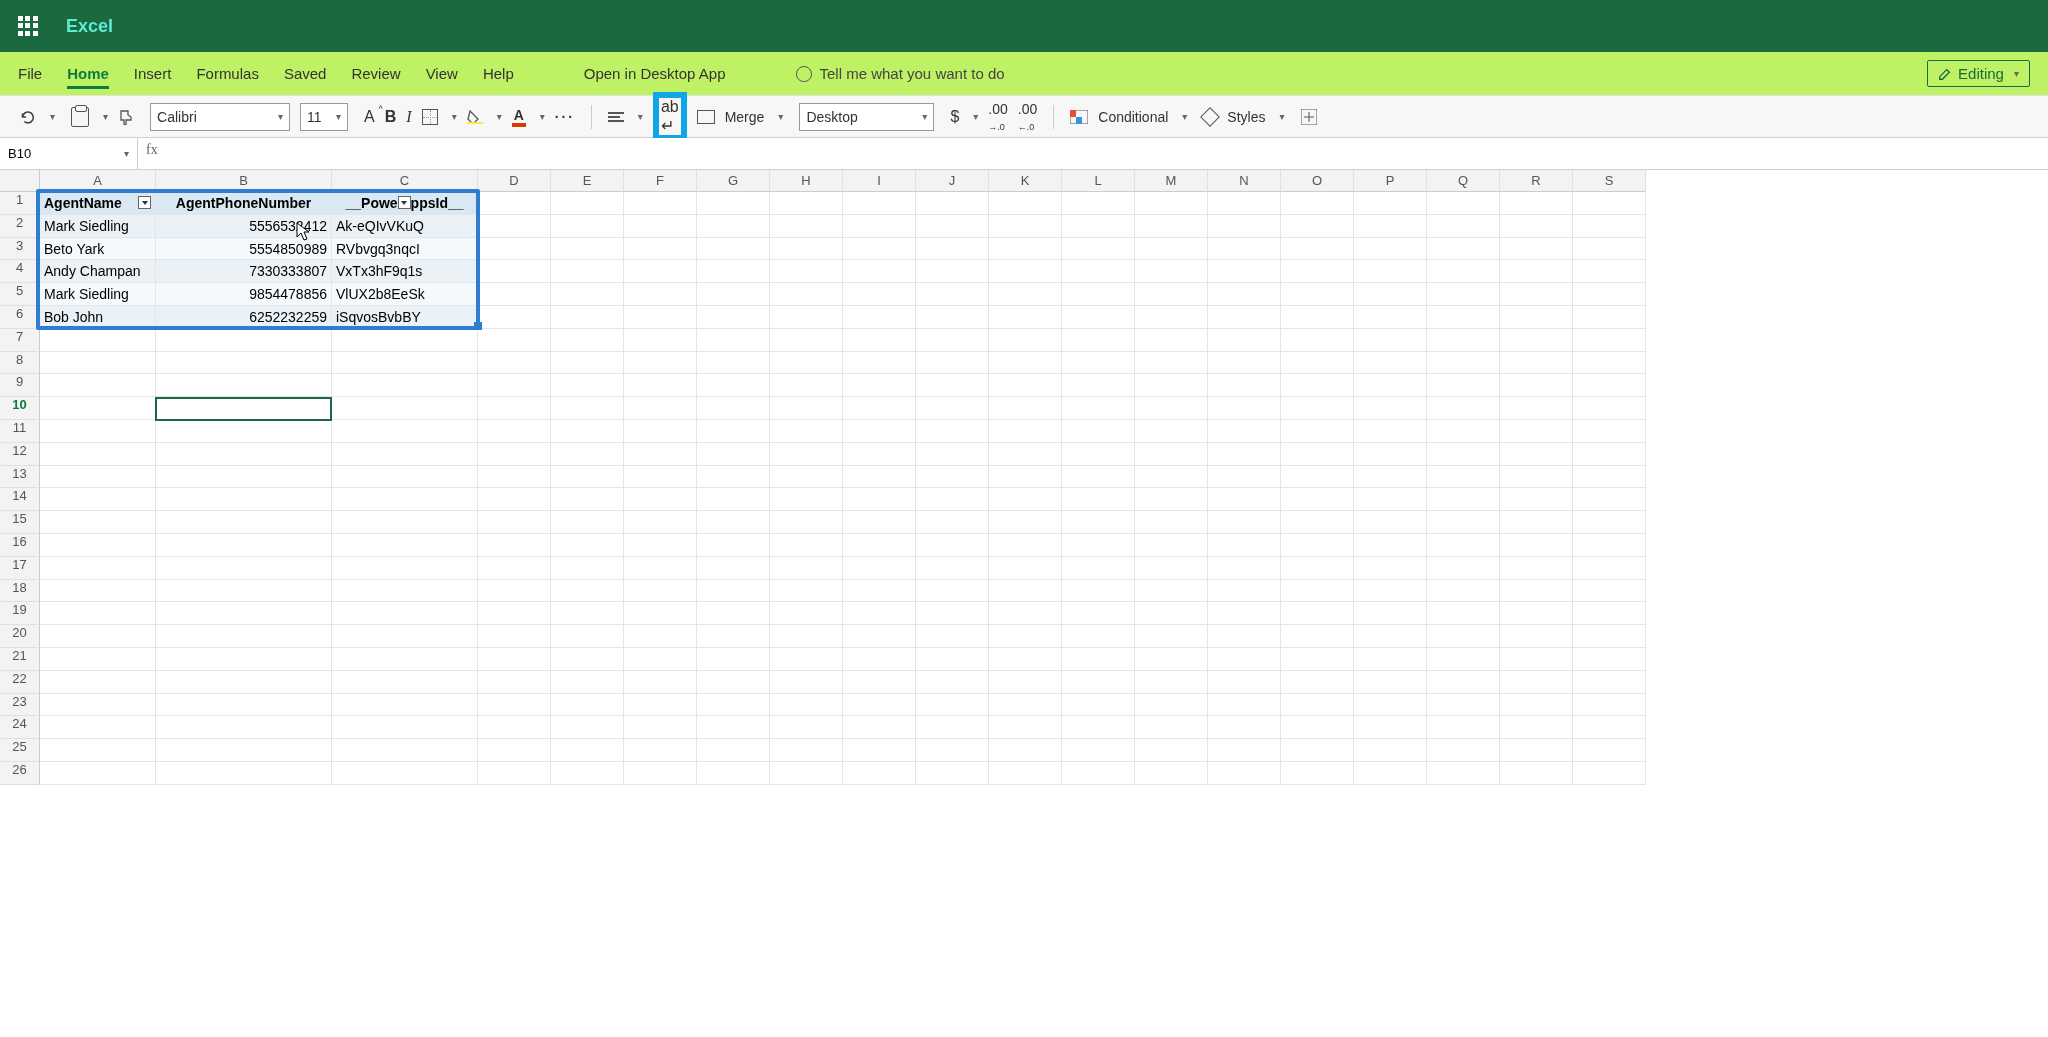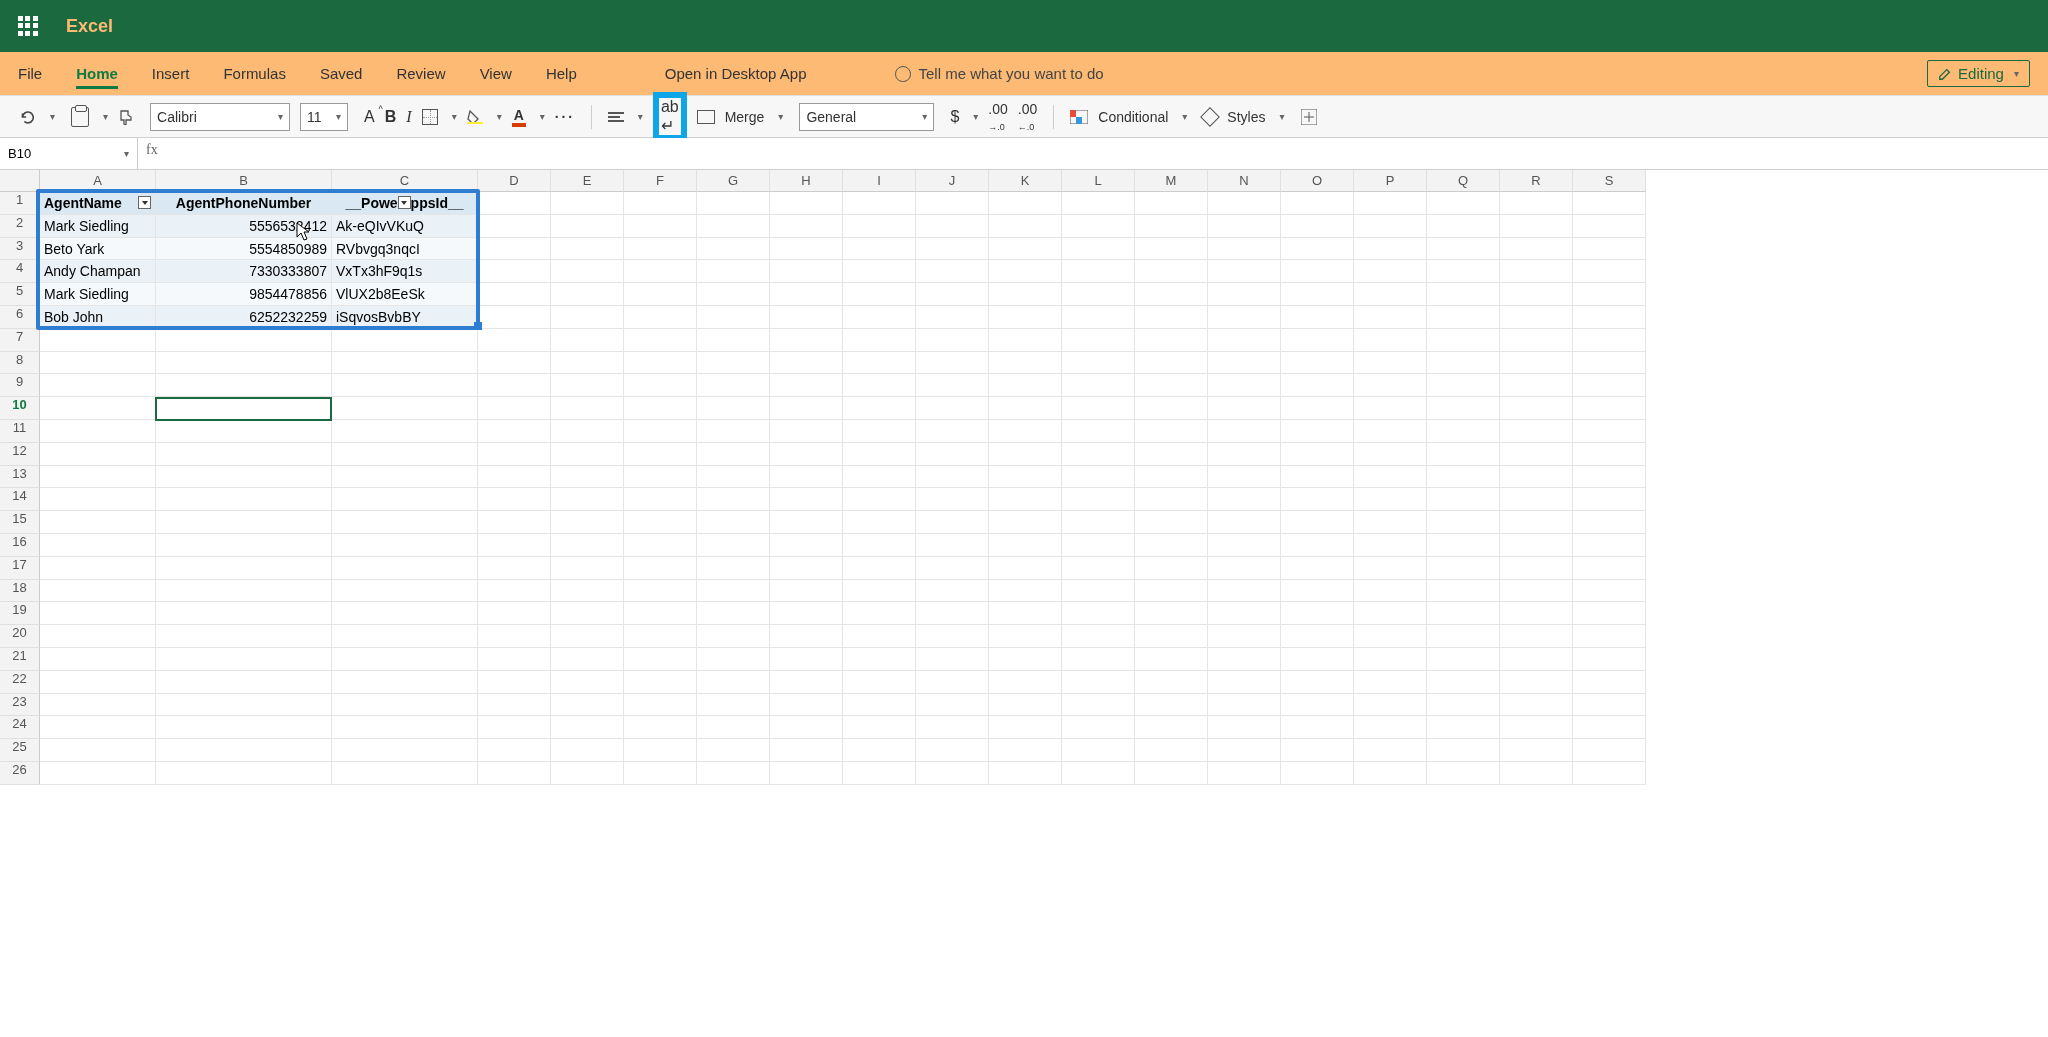"Excel" .titlebar { color: #fdba74 -> #5eead4 }
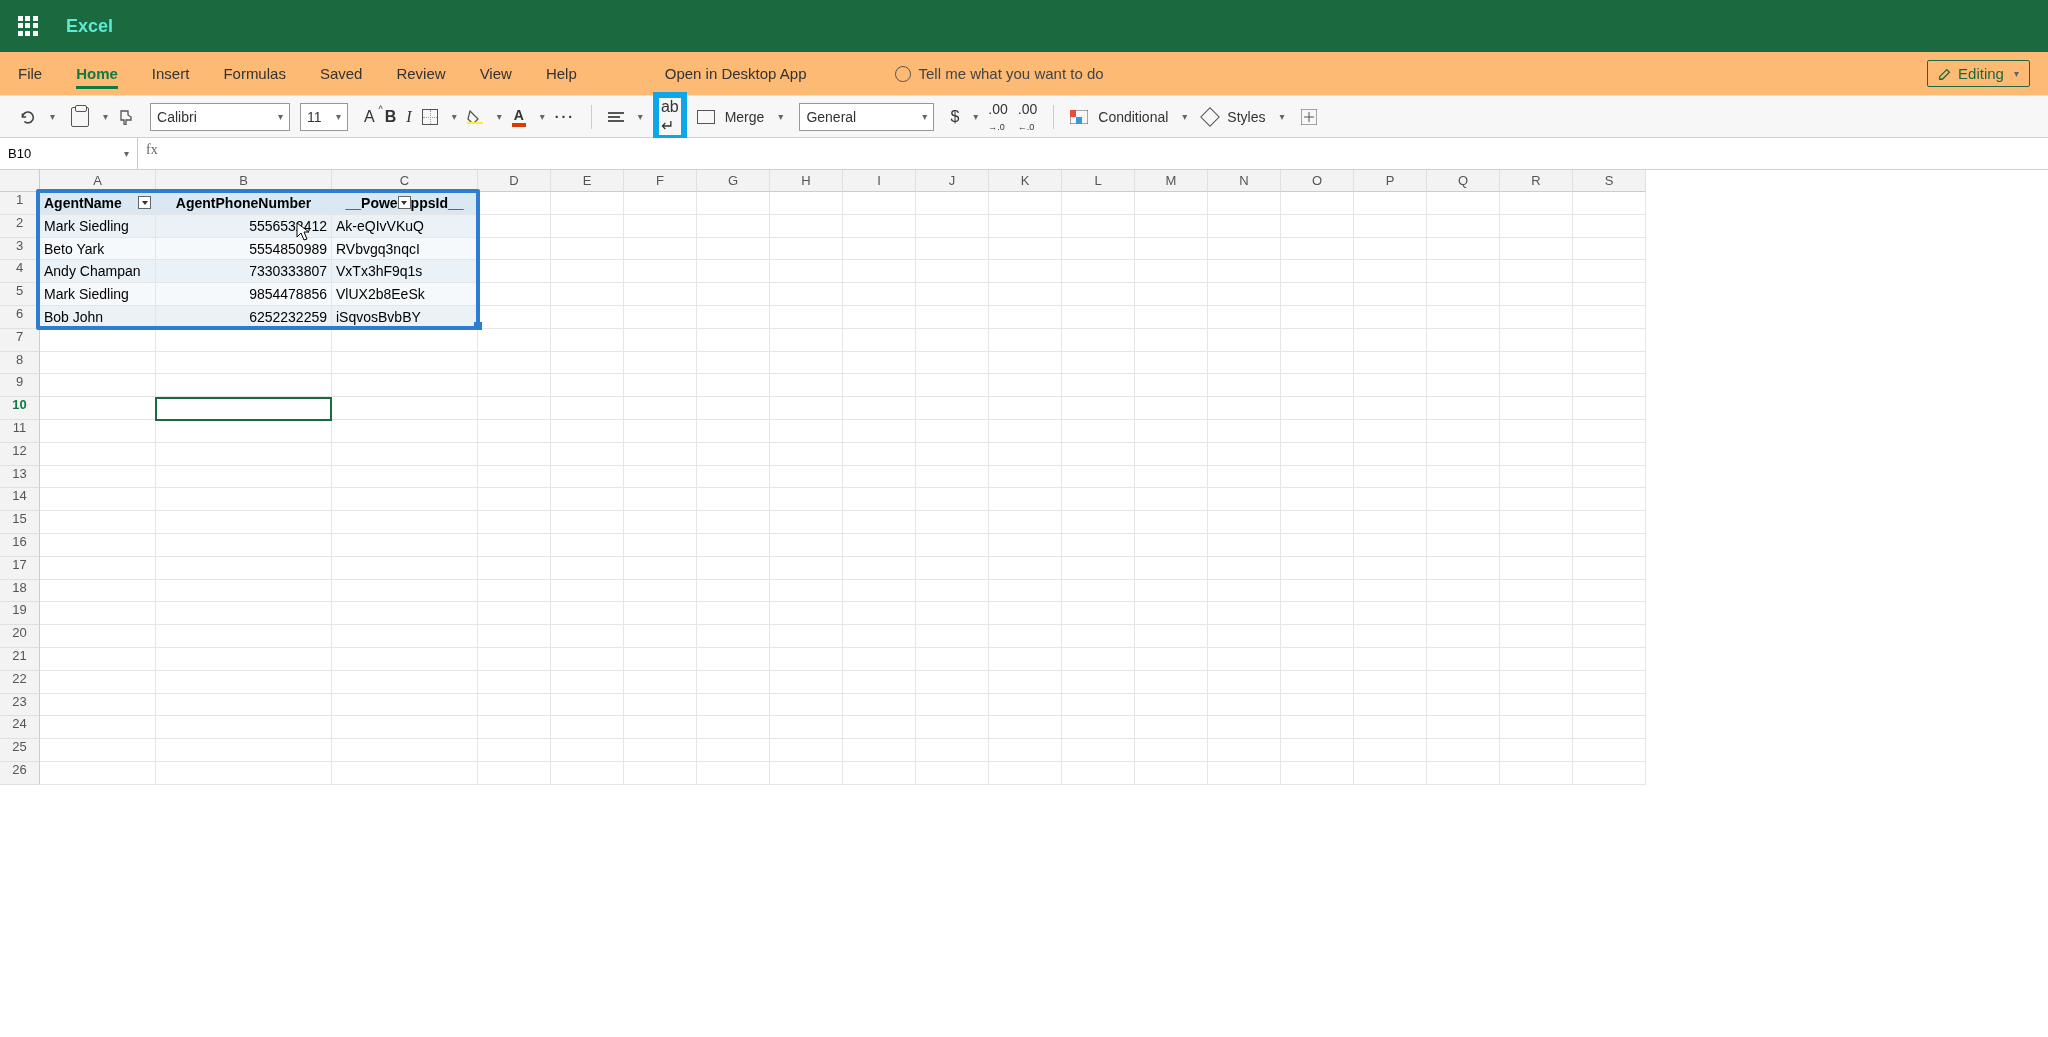"File" .menubar { background: #fdba74 -> #bef264; gap: 34px -> 25px }
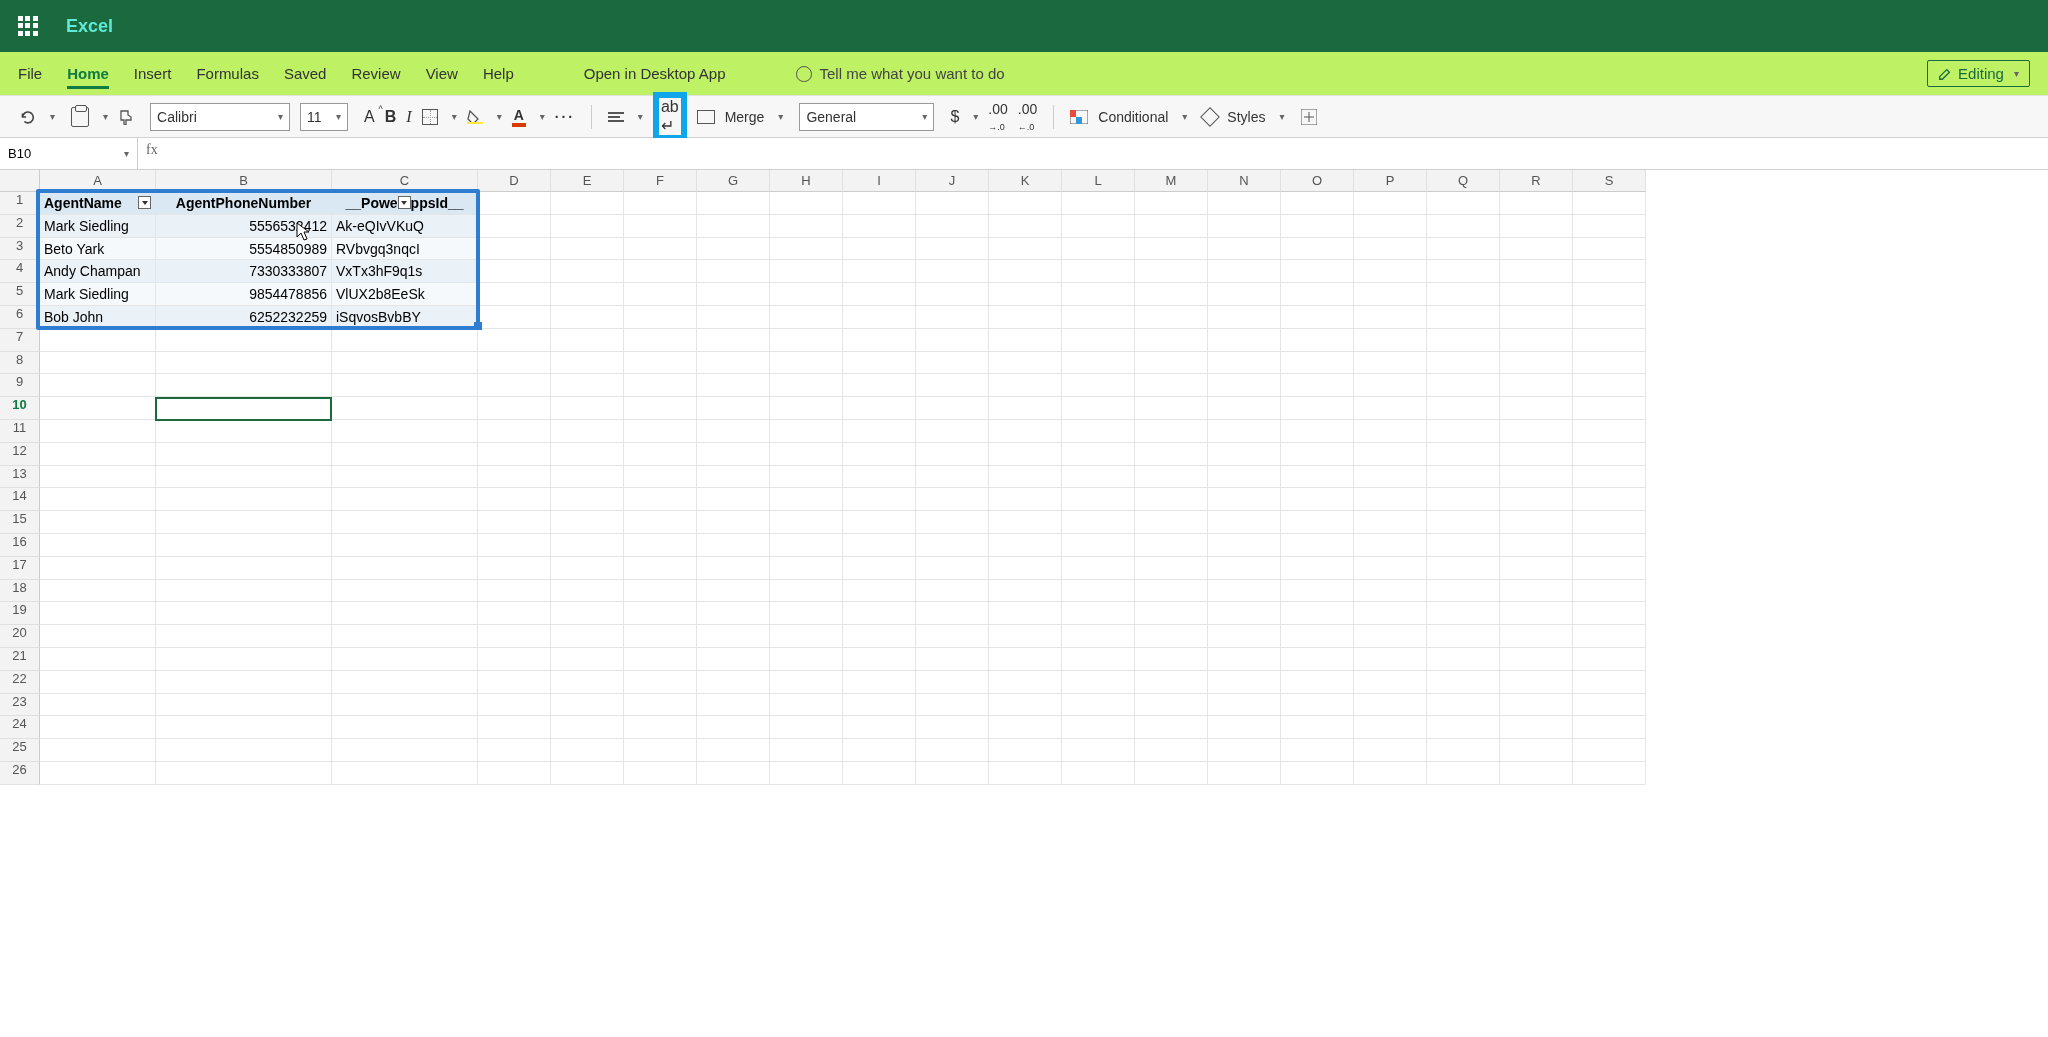"General" span { text: General -> Desktop }
